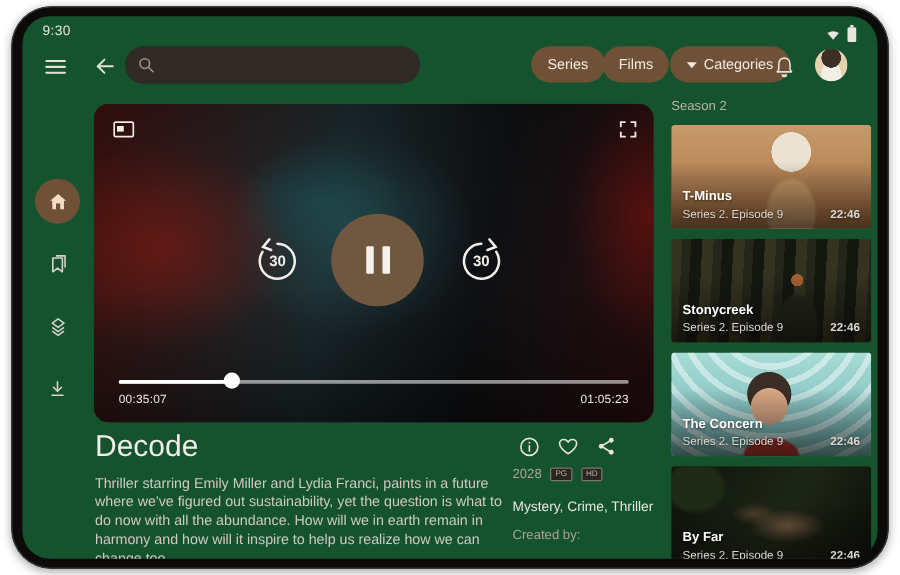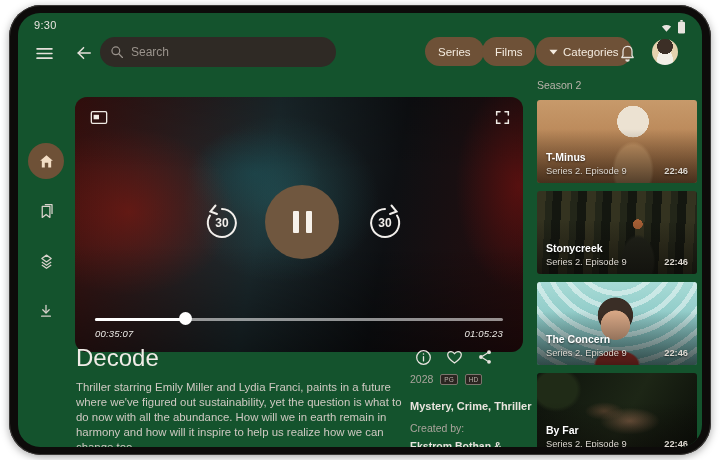"Search" input { html: <input> -> none }
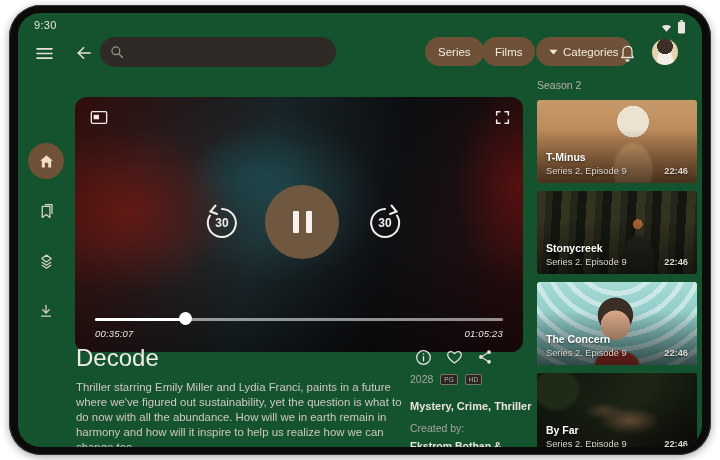"30" .player { top: 84px -> 70px }
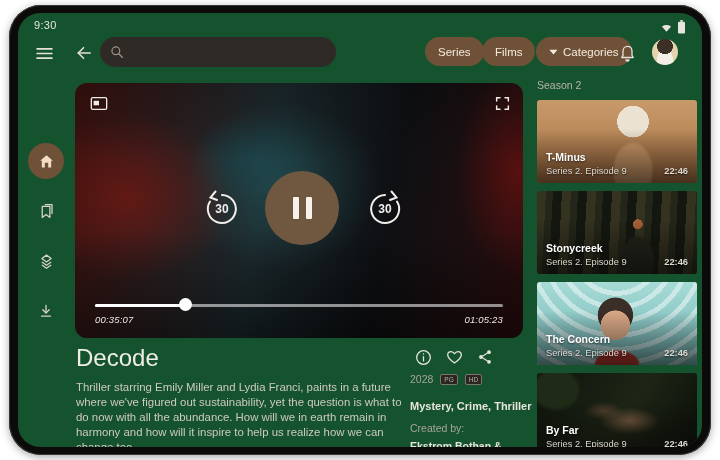"00:35:07" .time-row { font-style: italic -> none }
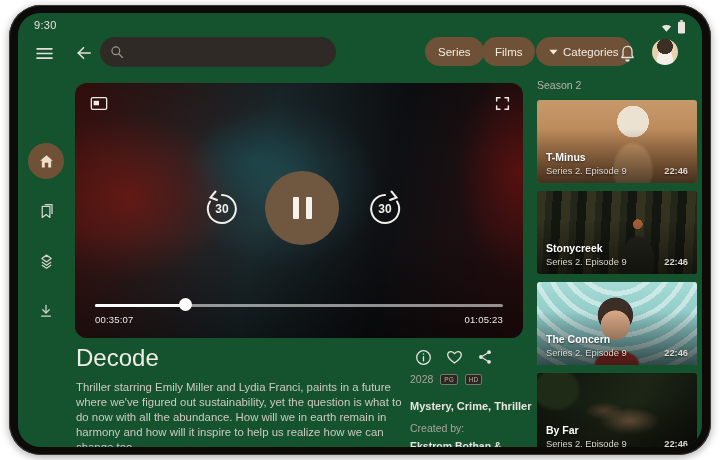"Mystery, Crime, Thriller" .genres { font-weight: 700 -> 400 }
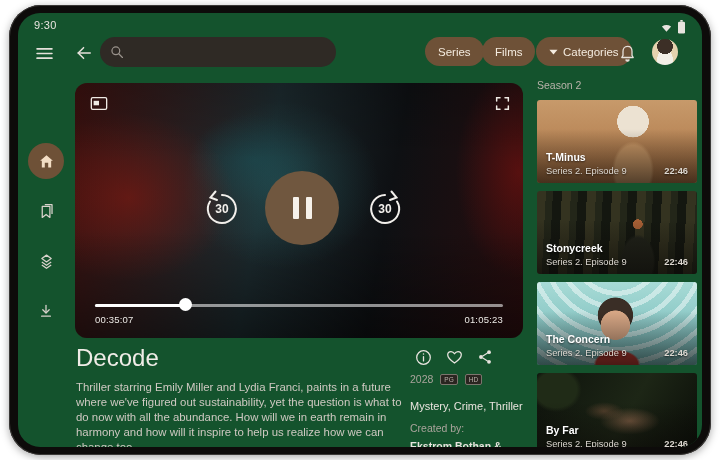"Ekstrom Bothan &" div.creators { html: <div> <div>Ekstrom Bothan &amp;</div> </div> -> none }
